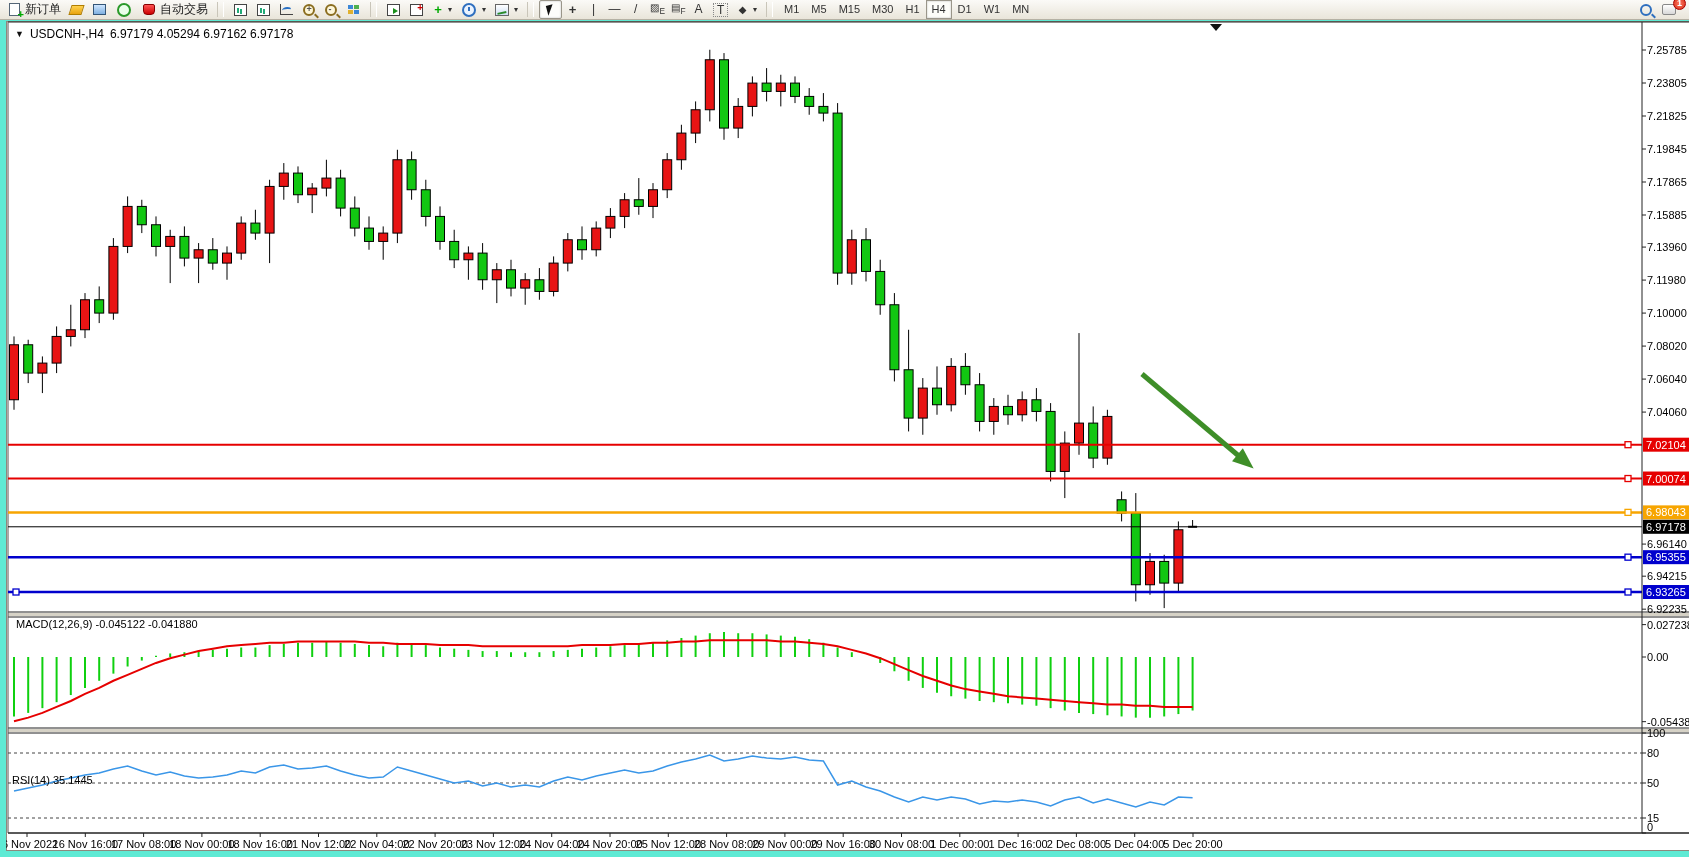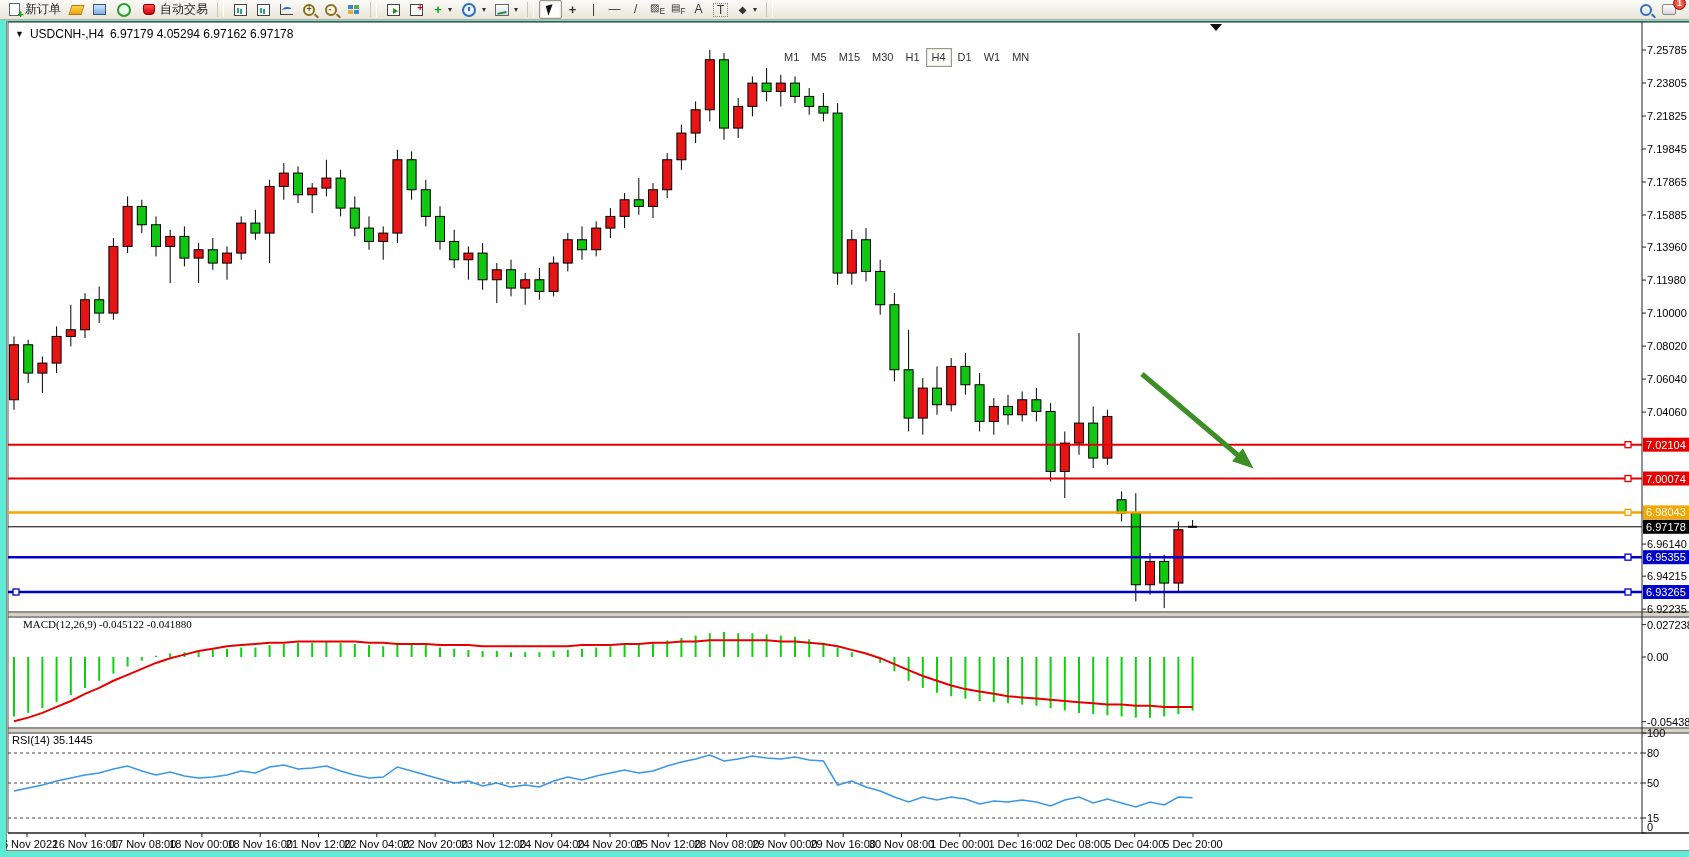"新订单" .tb-group { align-items: flex-start -> flex-end }
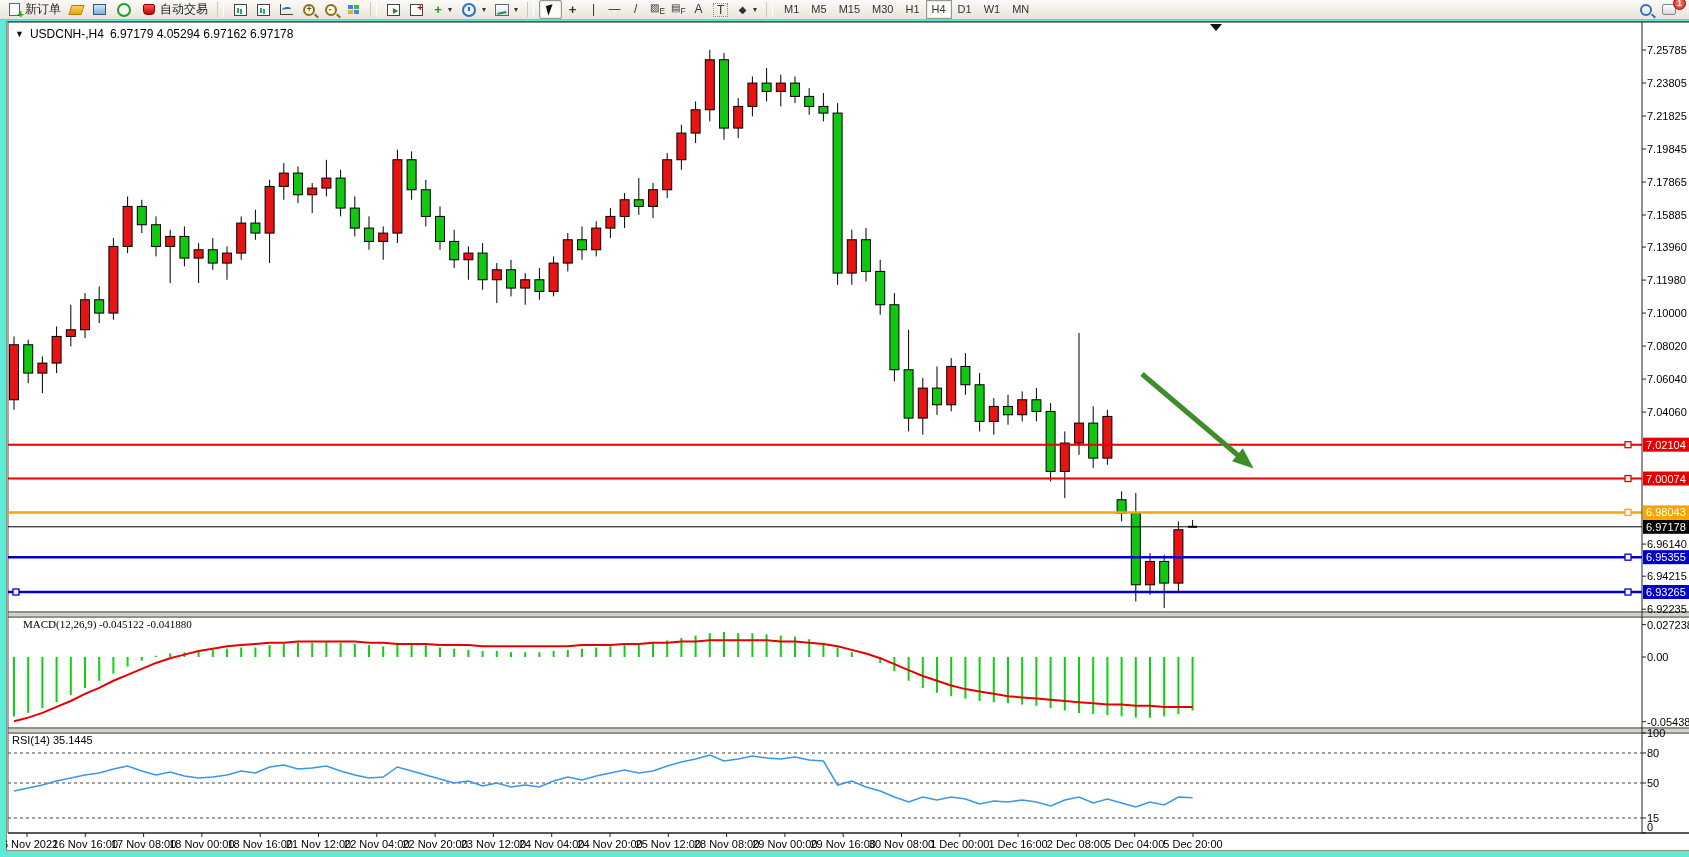"MACD(12,26,9) -0.045122 -0.041880" #macd-label { font-family: Liberation Serif, serif -> none; left: 23px -> 16px }
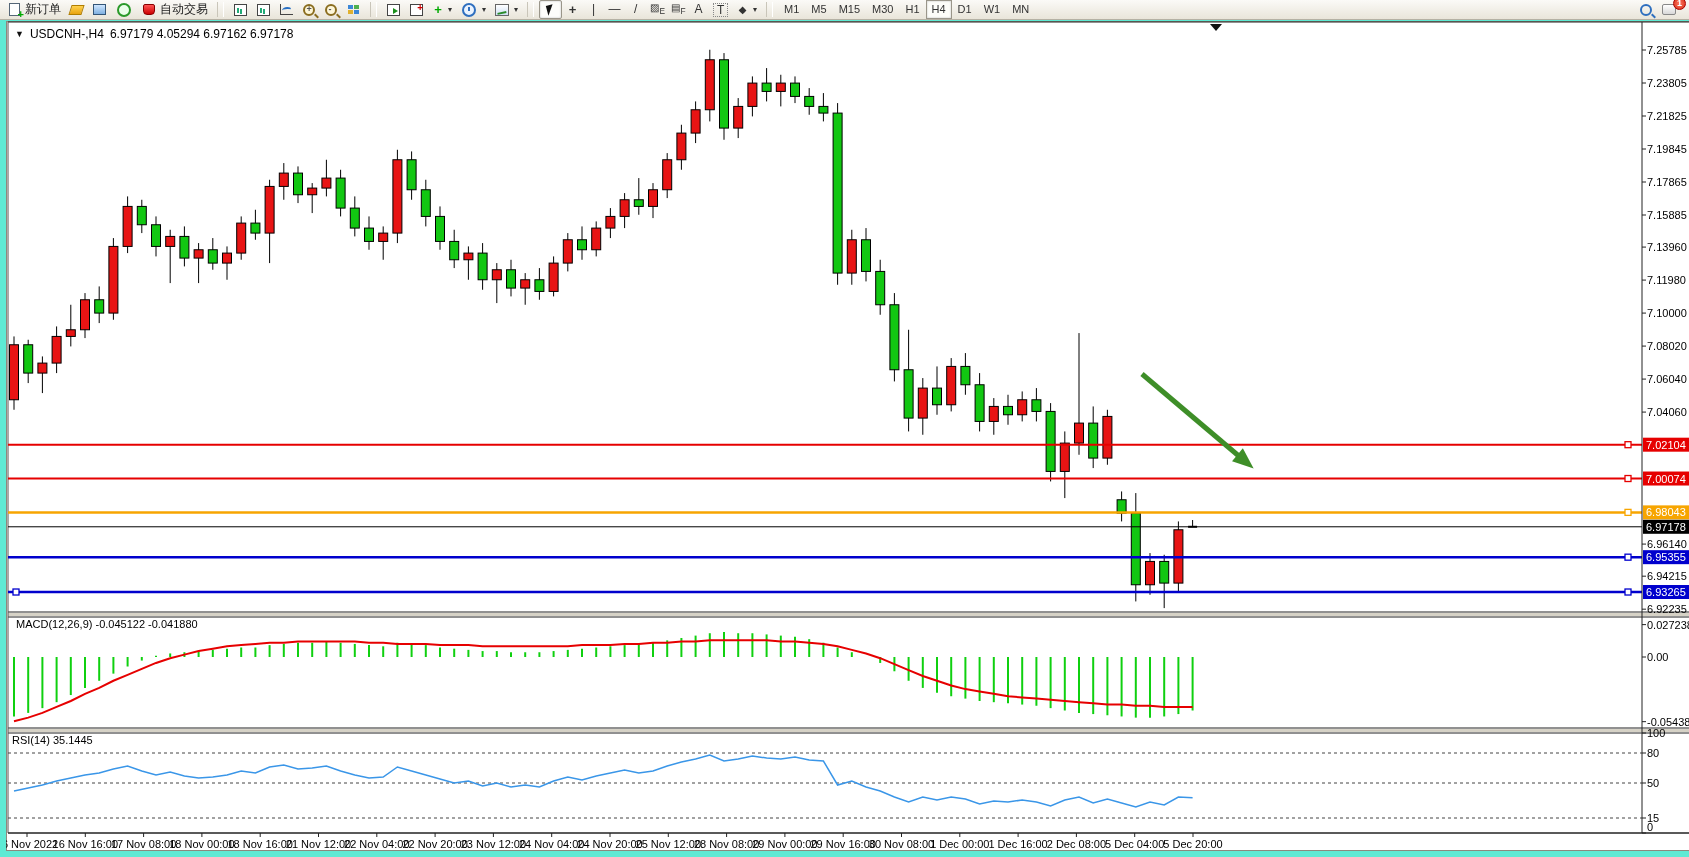"RSI(14) 35.1445" #rsi-label { top: 734px -> 774px }
